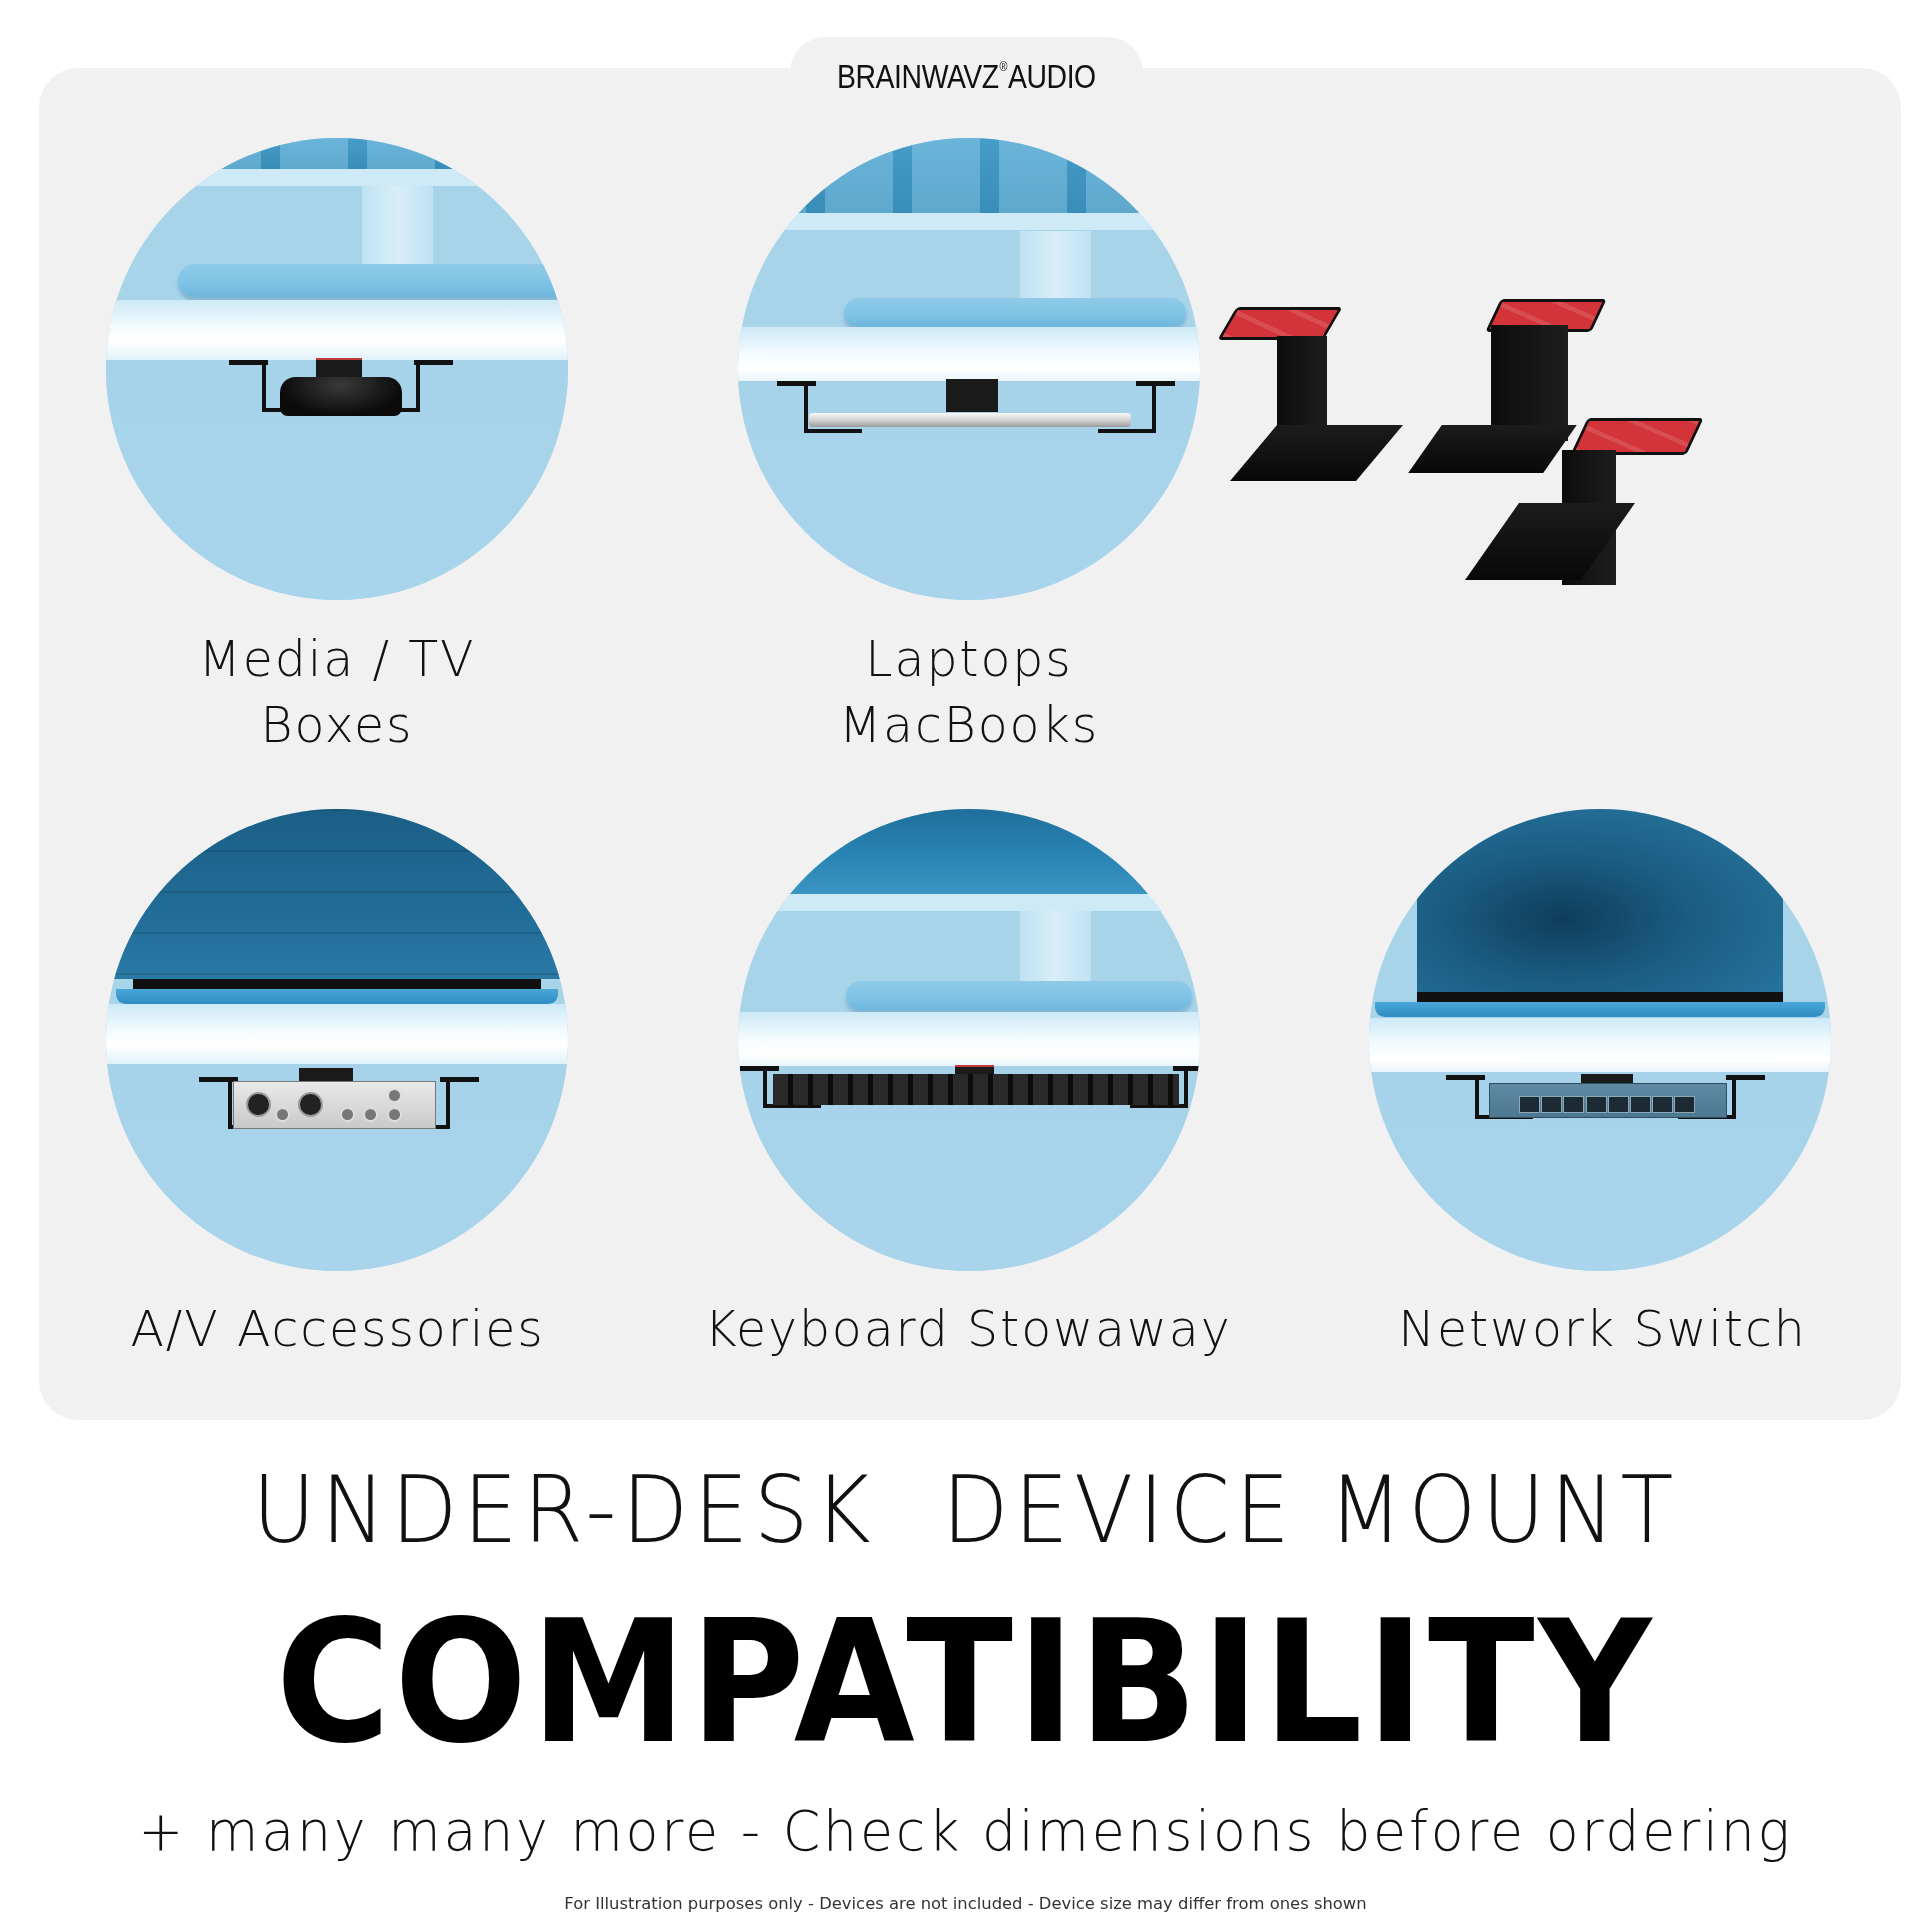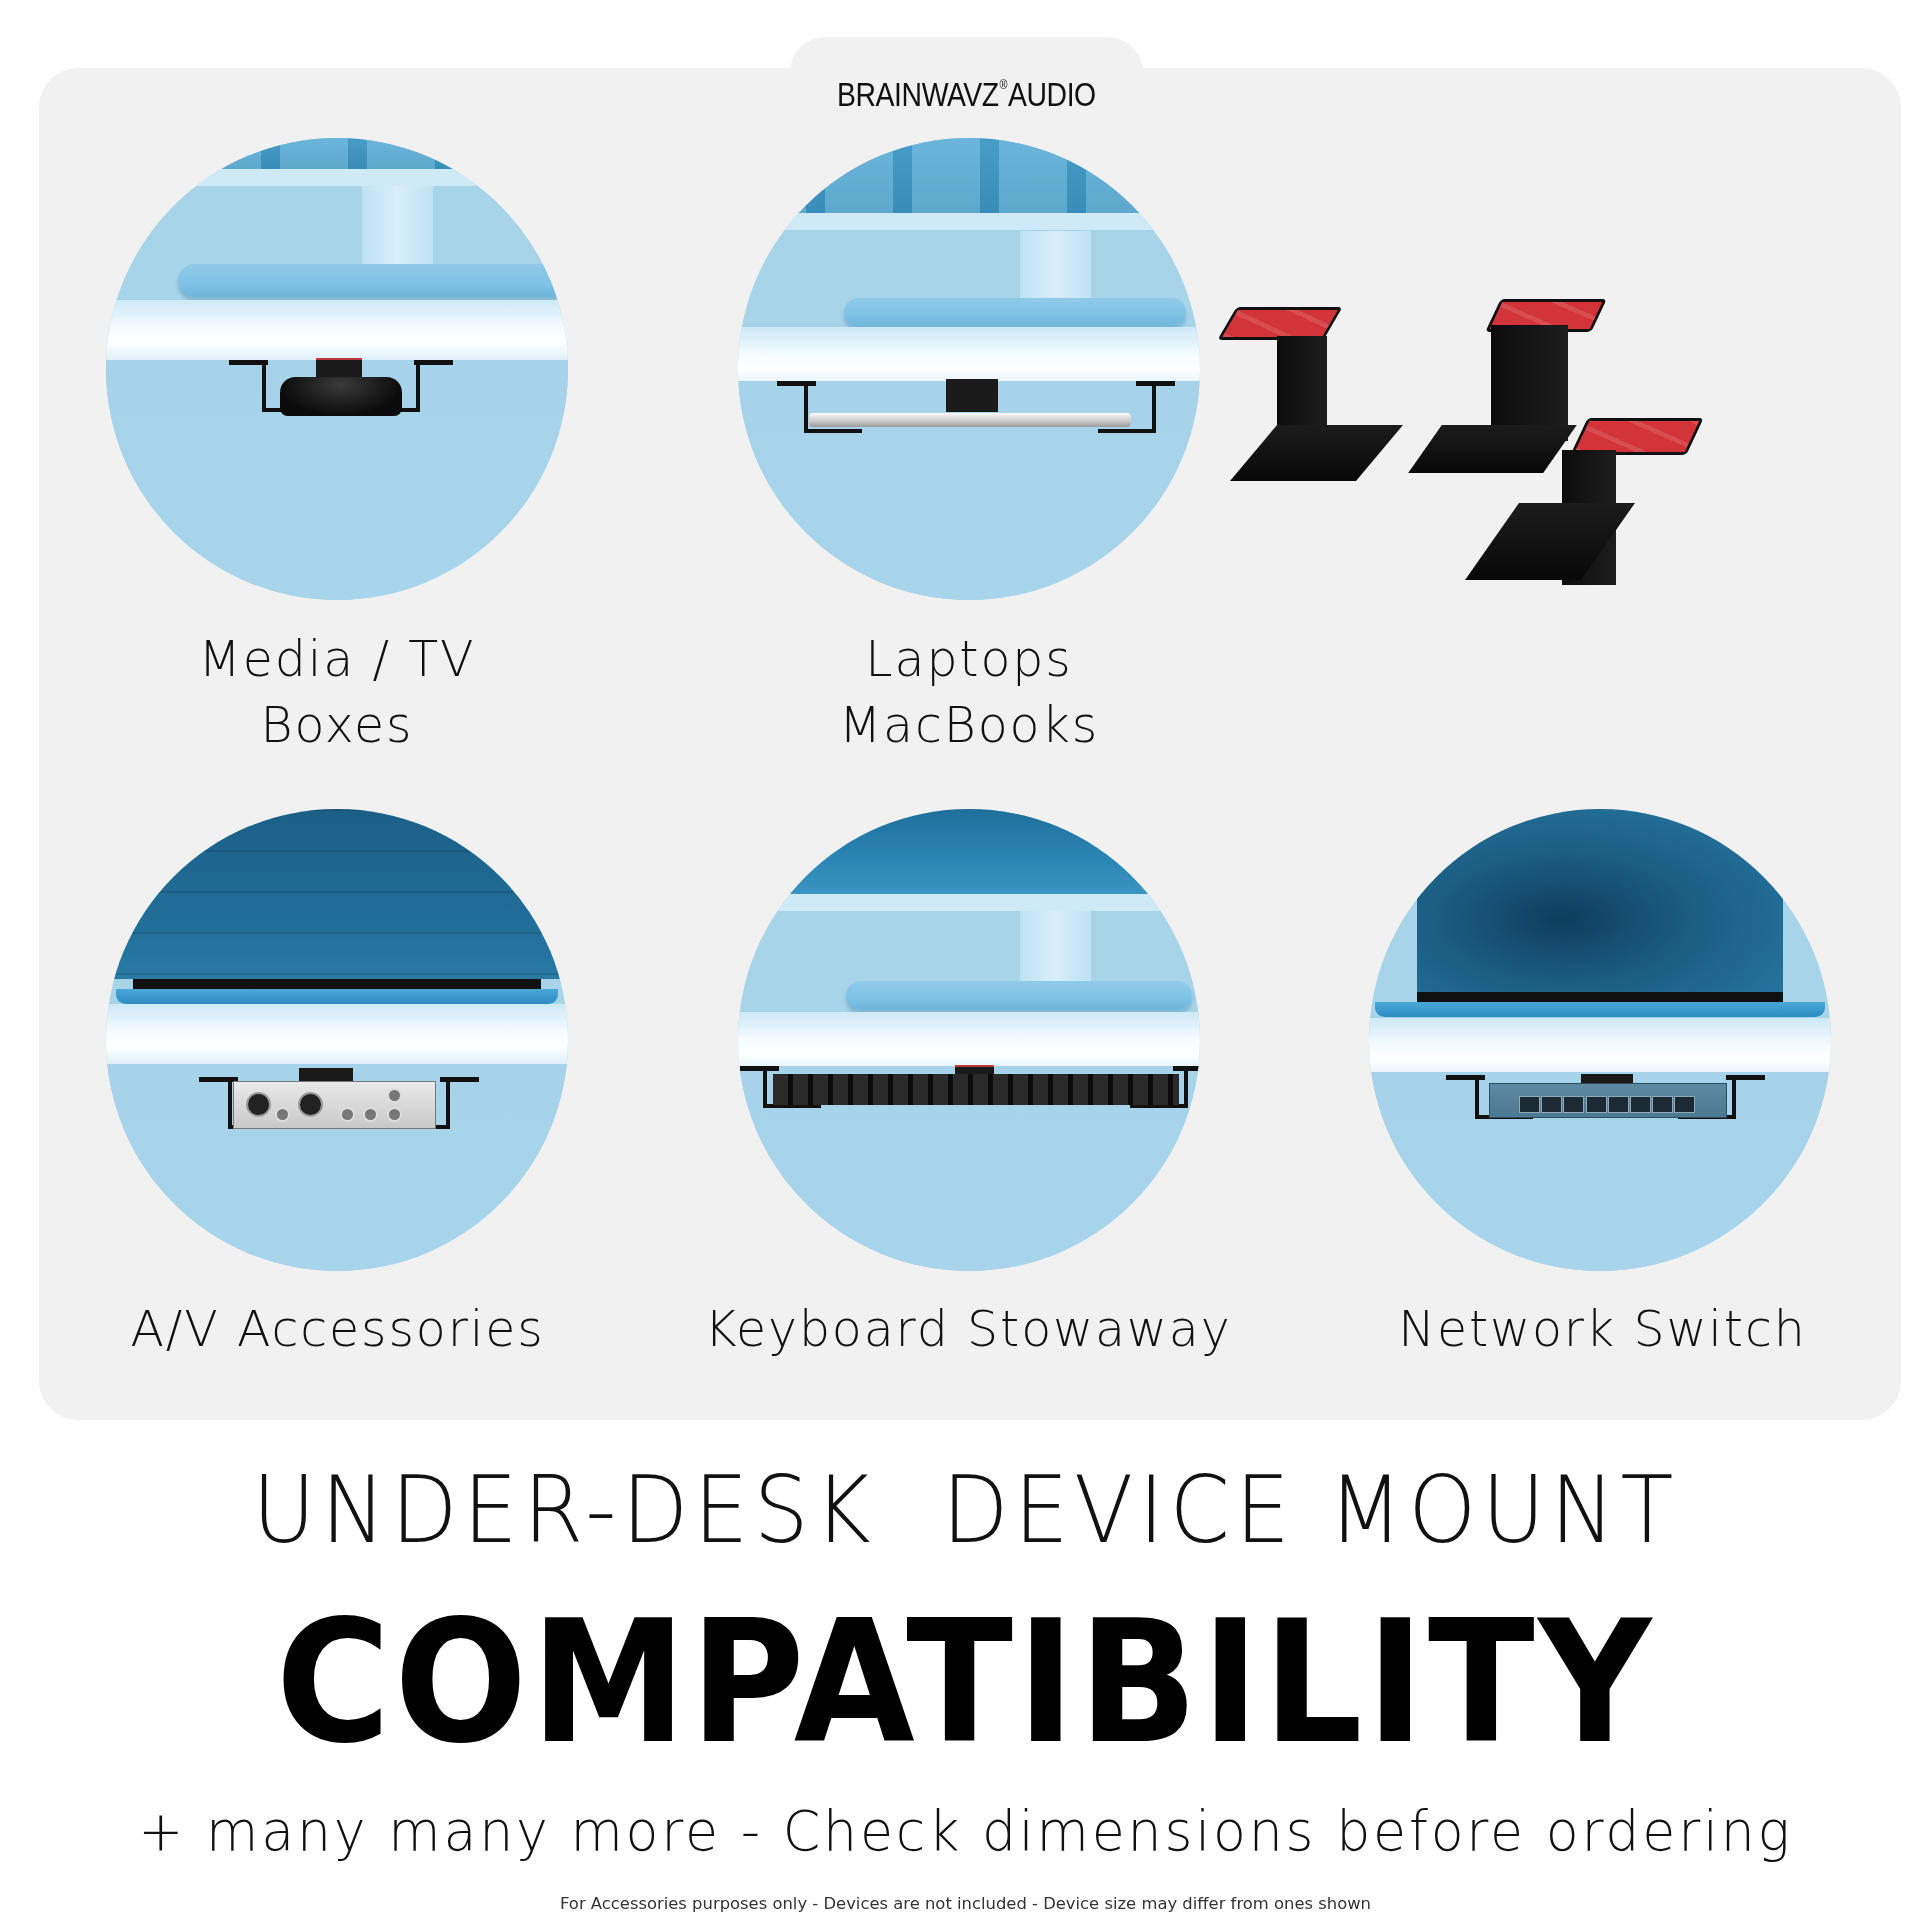"BRAINWAVZ®AUDIO" .brand-tab { align-items: flex-end -> center }
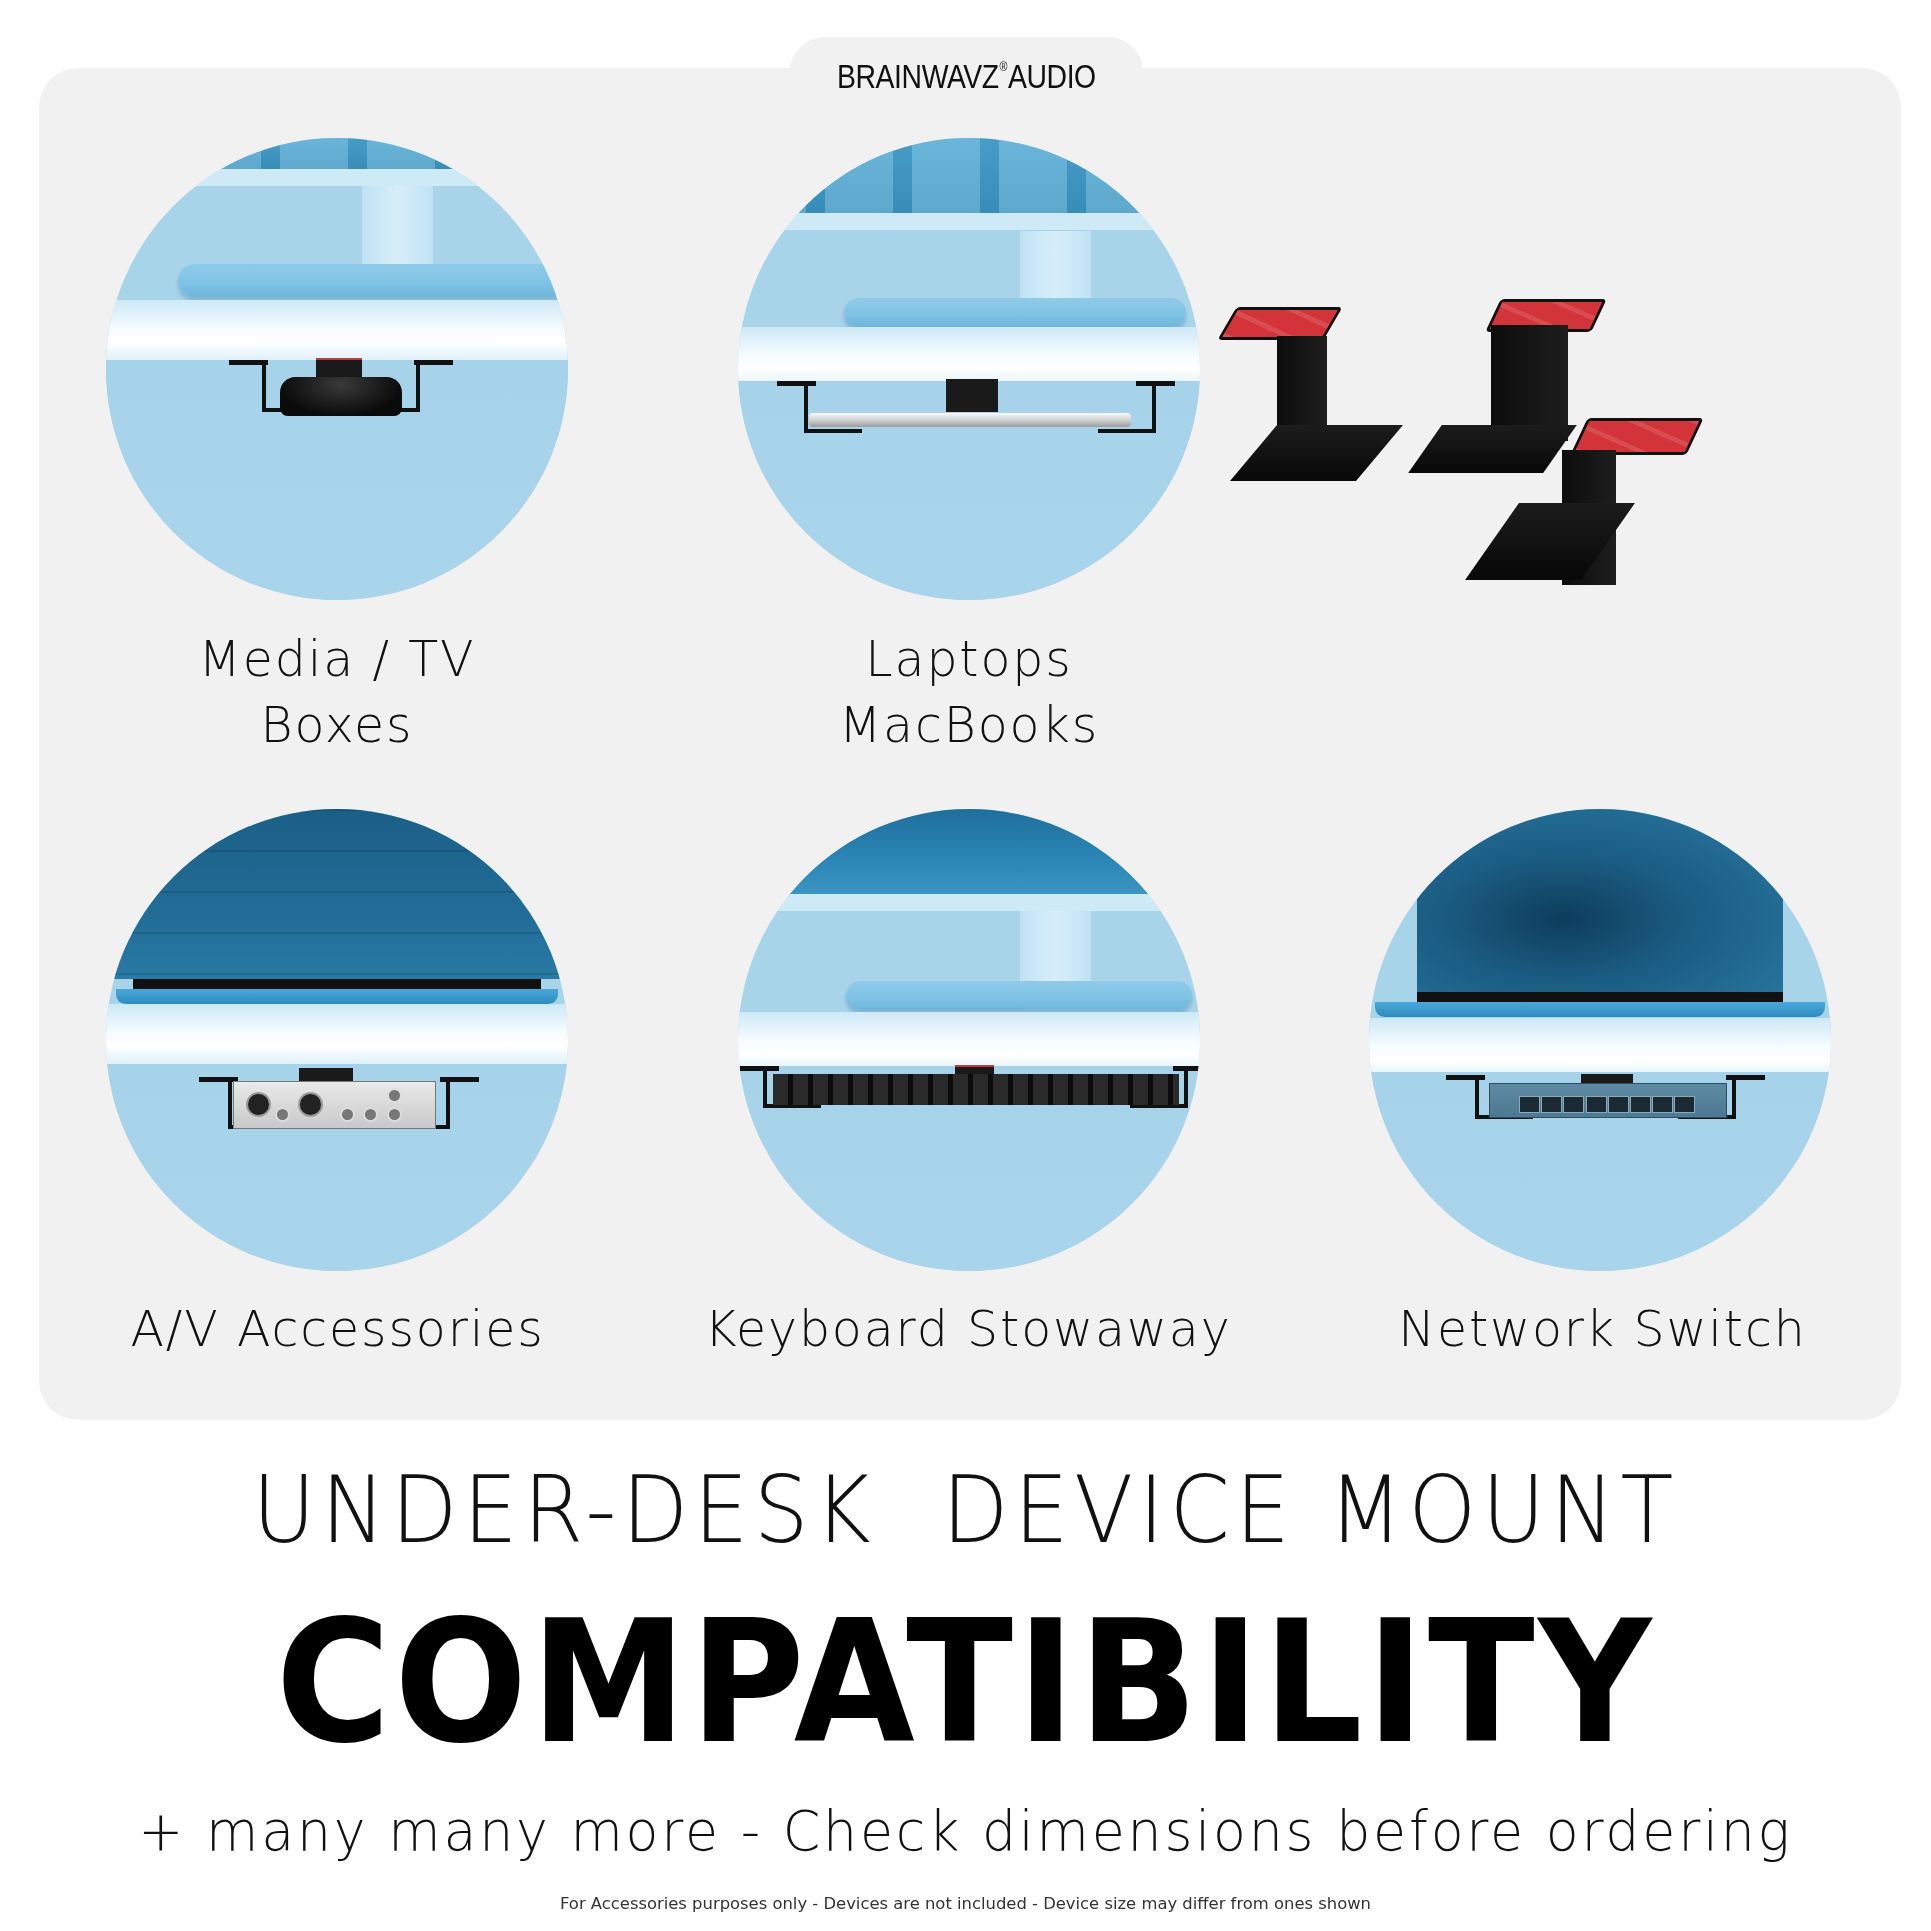"For Accessories purposes only -" div.disclaimer { text: Accessories -> Illustration }
